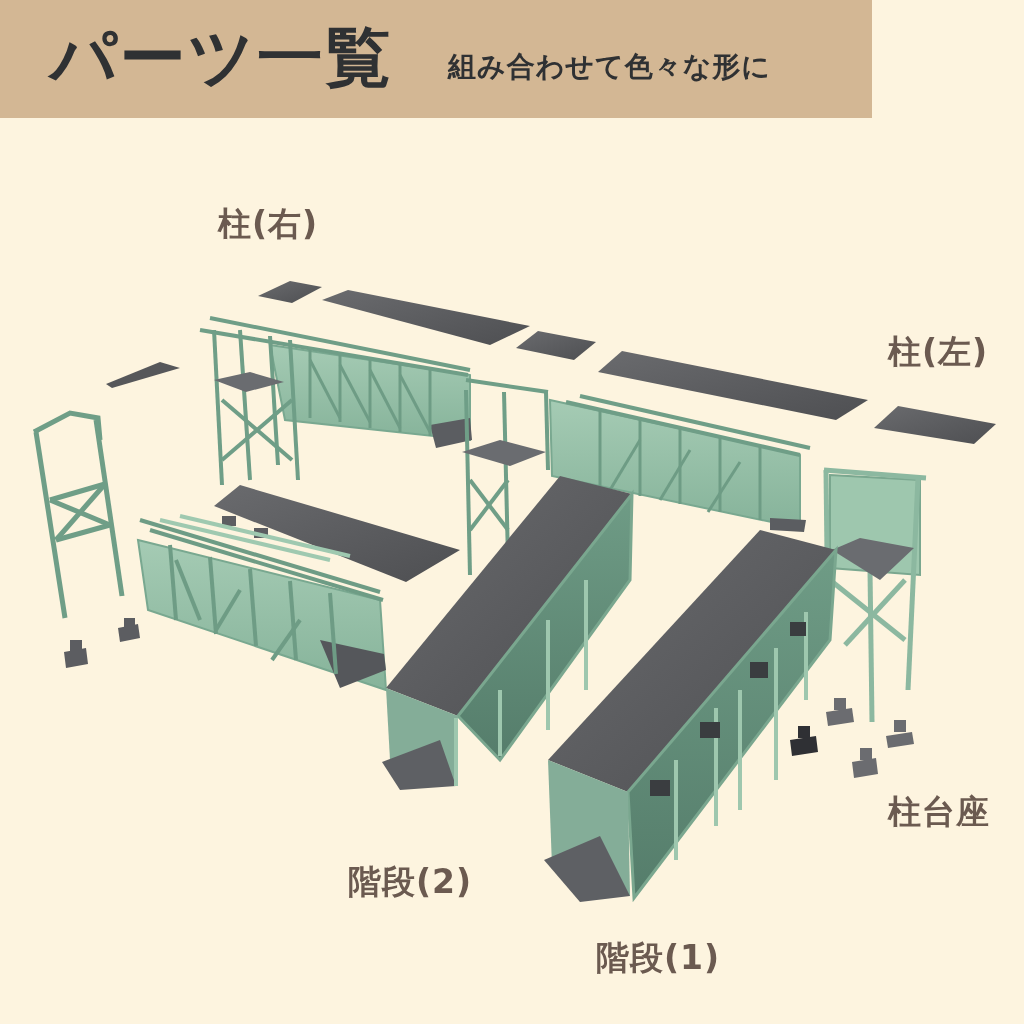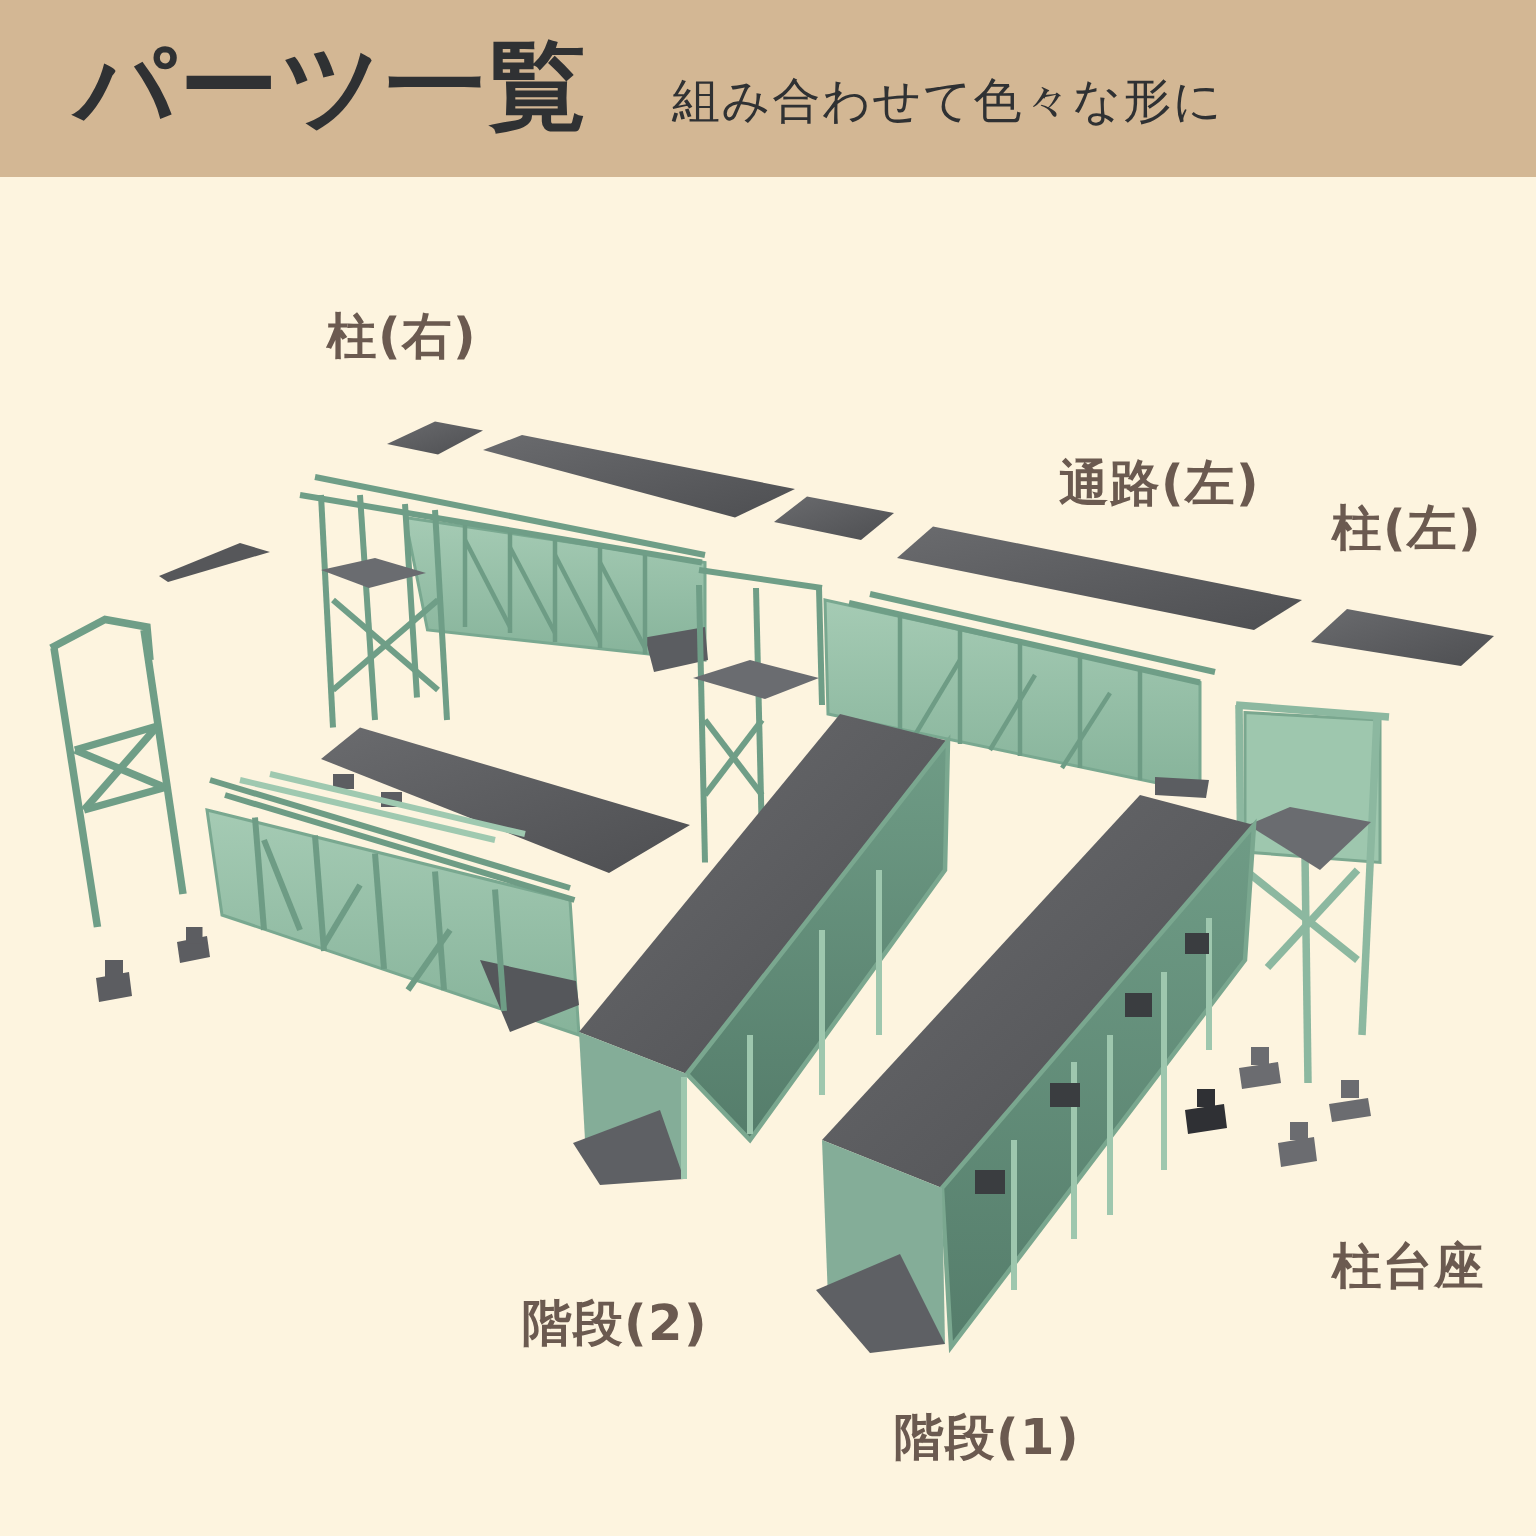"パーツ一覧" .header { width: 1024px -> 872px }
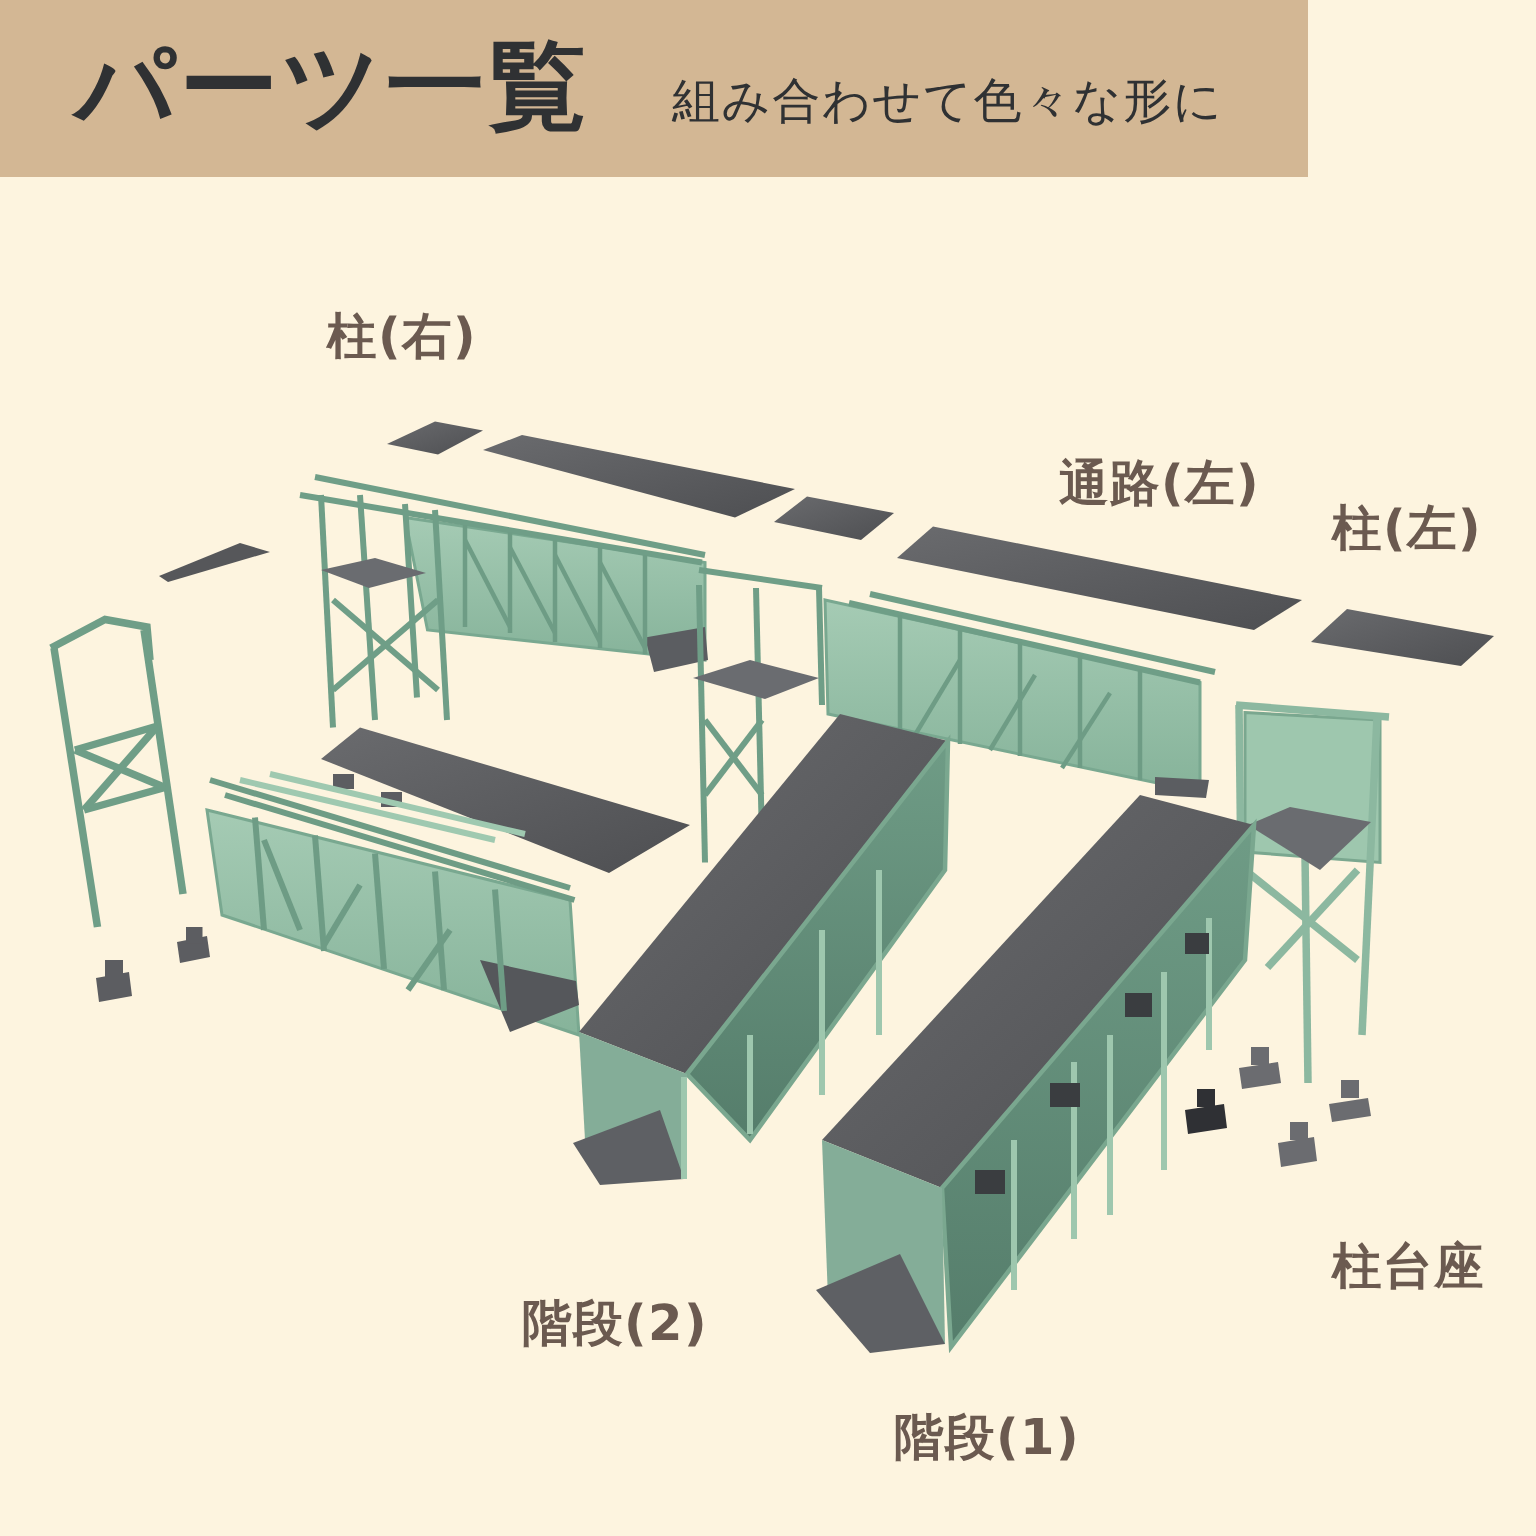"組み合わせて色々な形に" .subtitle { font-size: 32px -> 28px; font-weight: normal -> bold }
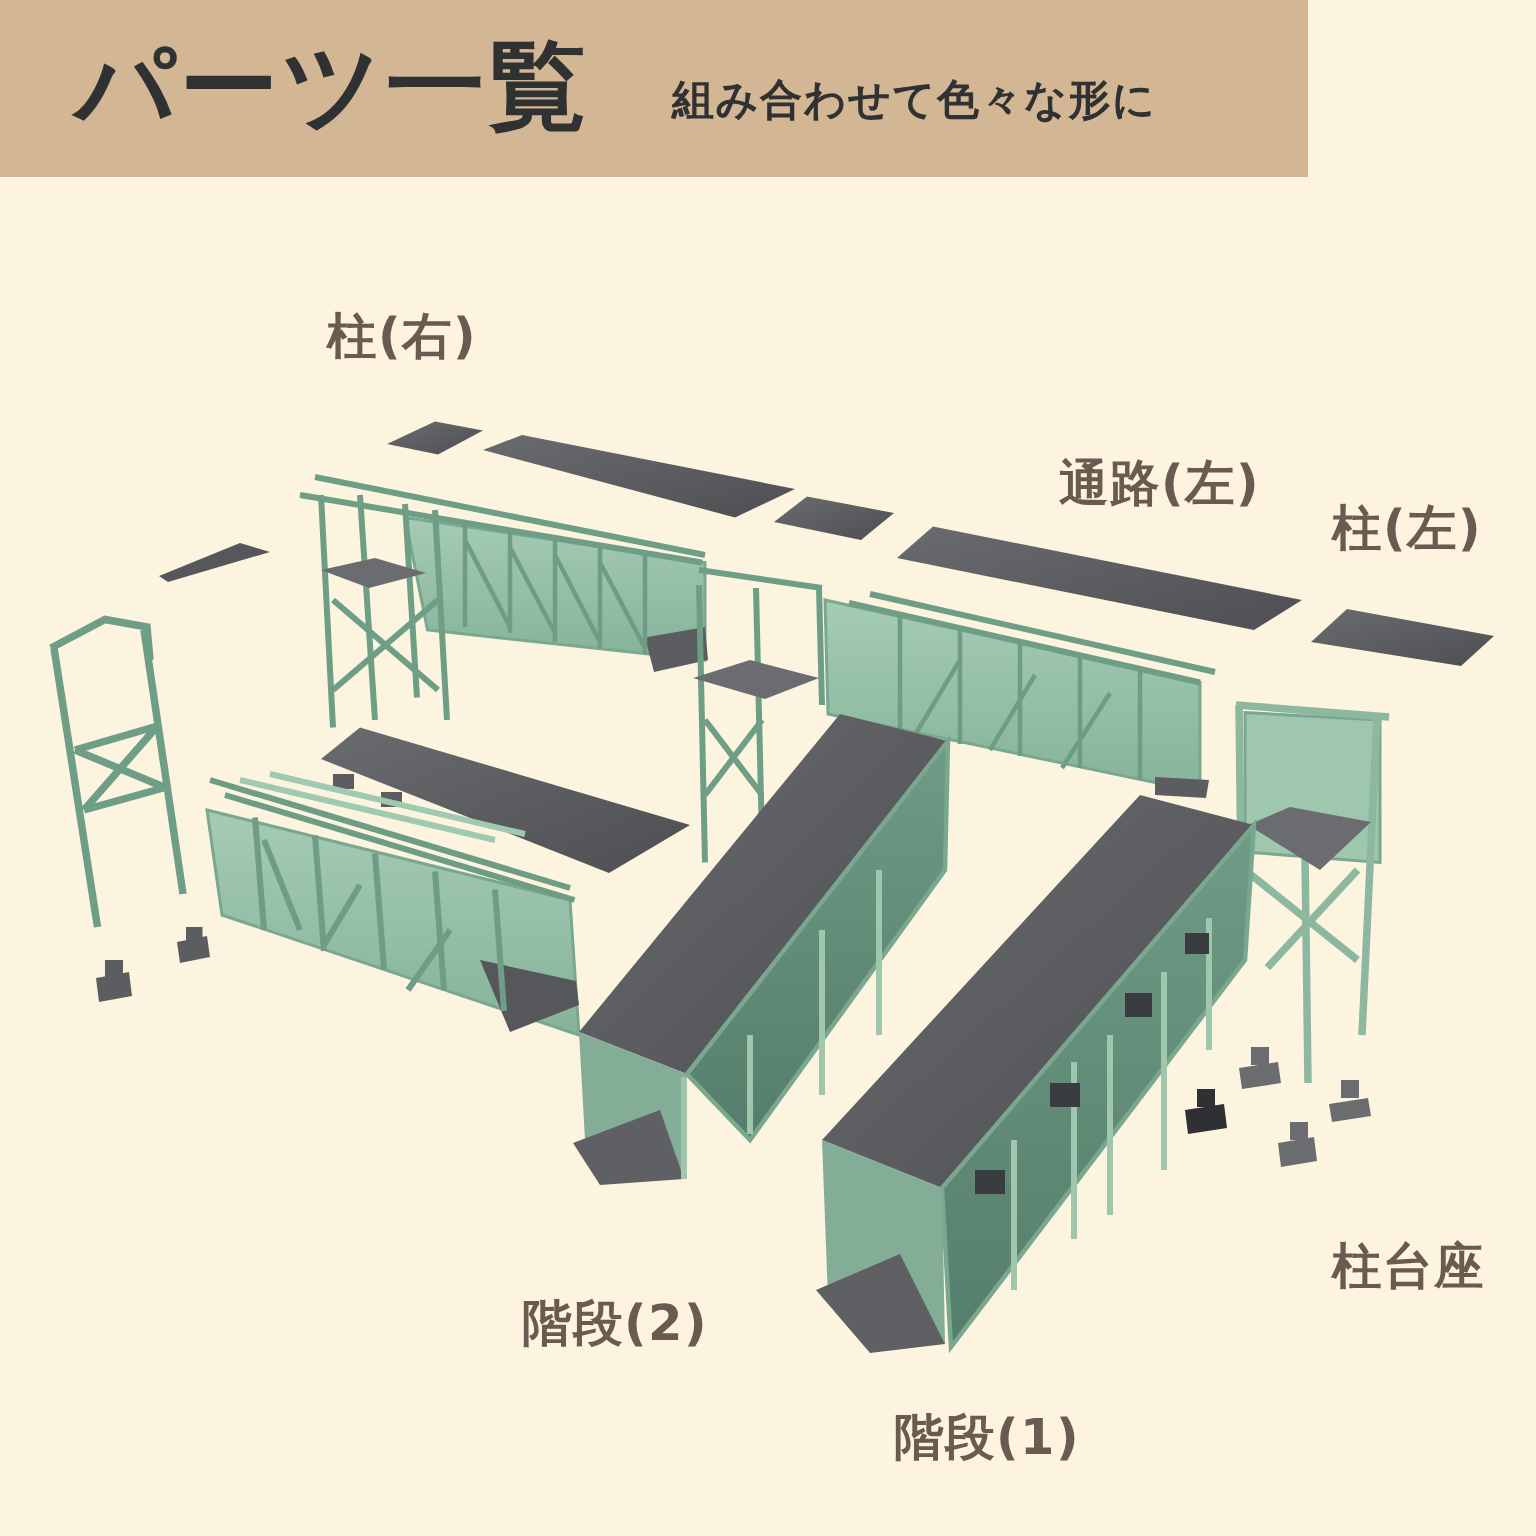"通路(左)" div.label { html: <div>通路(左)</div> -> none }
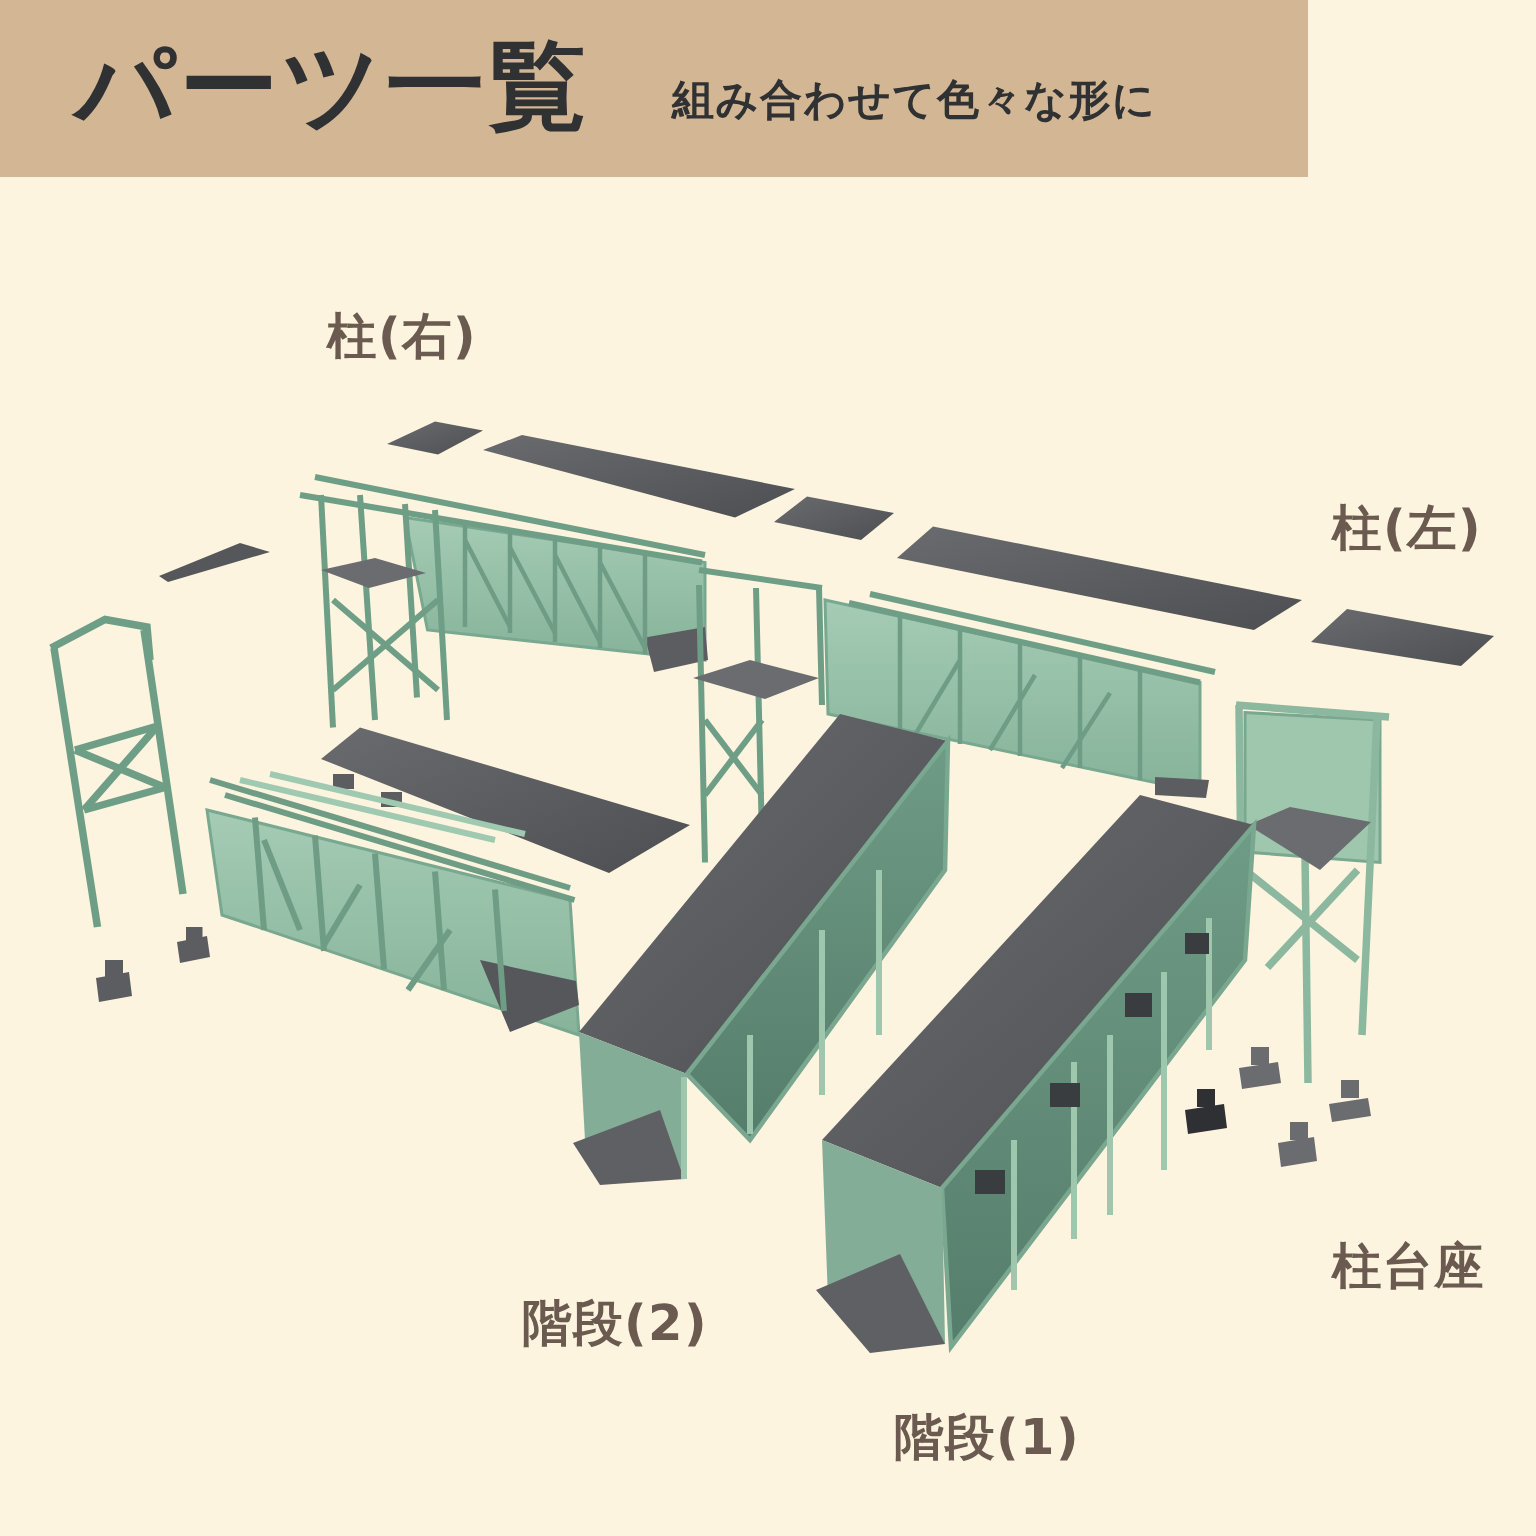"柱台座" div.label { margin-top: 32px -> none }
